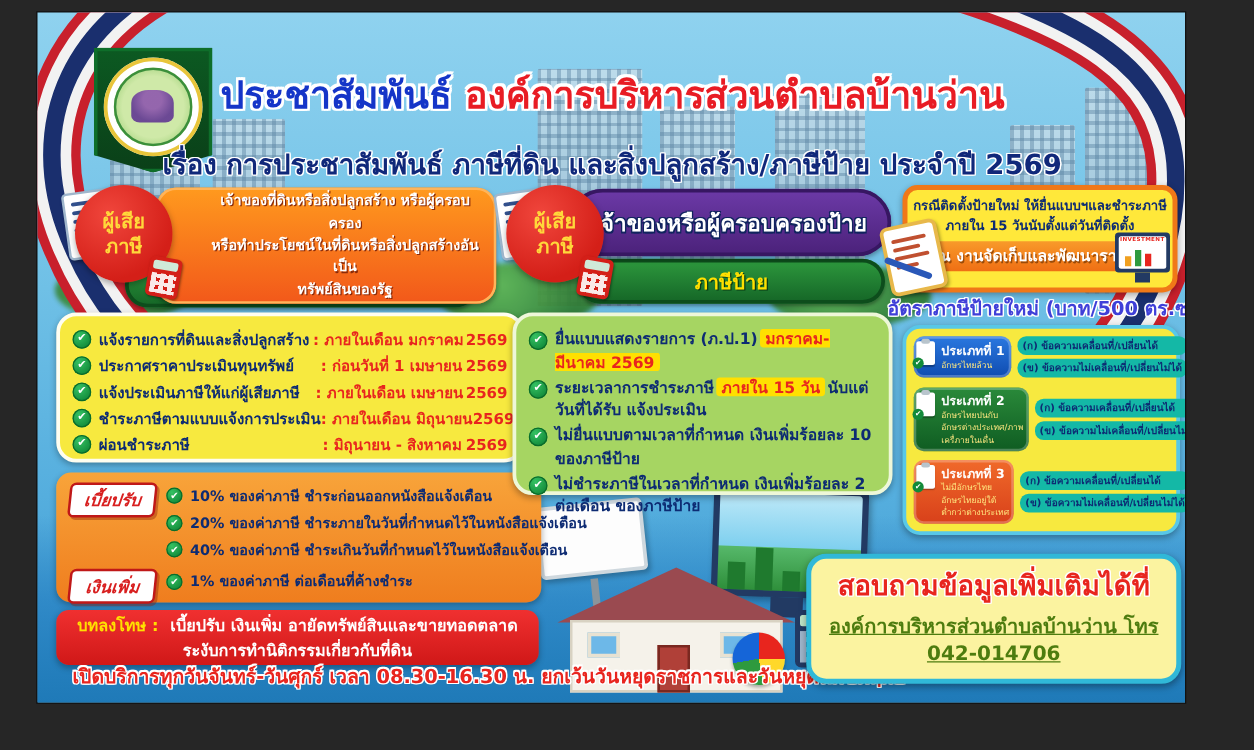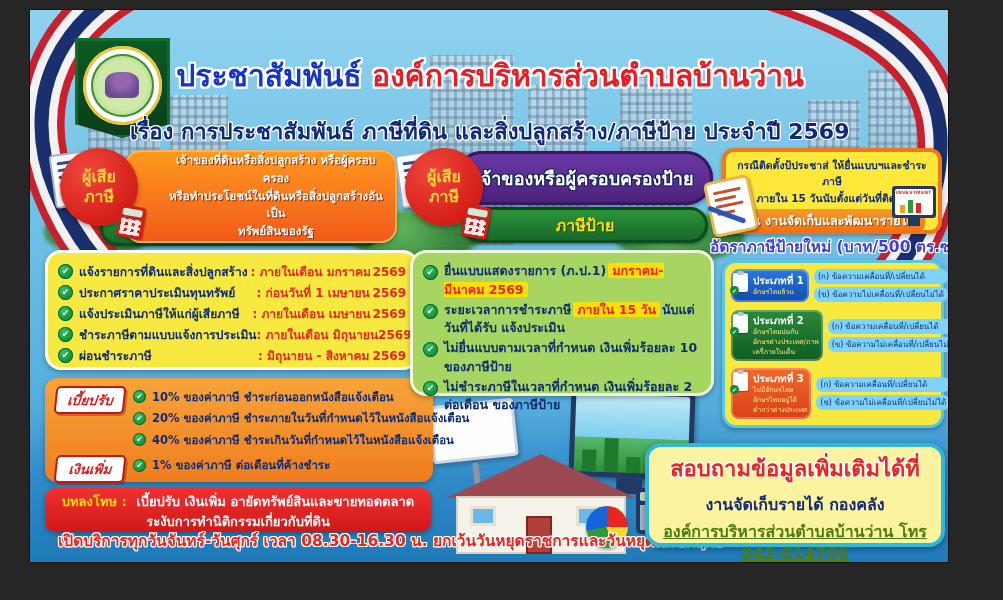"กรณีติดตั้งป้ประชาส่" div.n-line { text: กรณีติดตั้งป้ประชาส่ -> กรณีติดตั้งป้ายใหม่ }
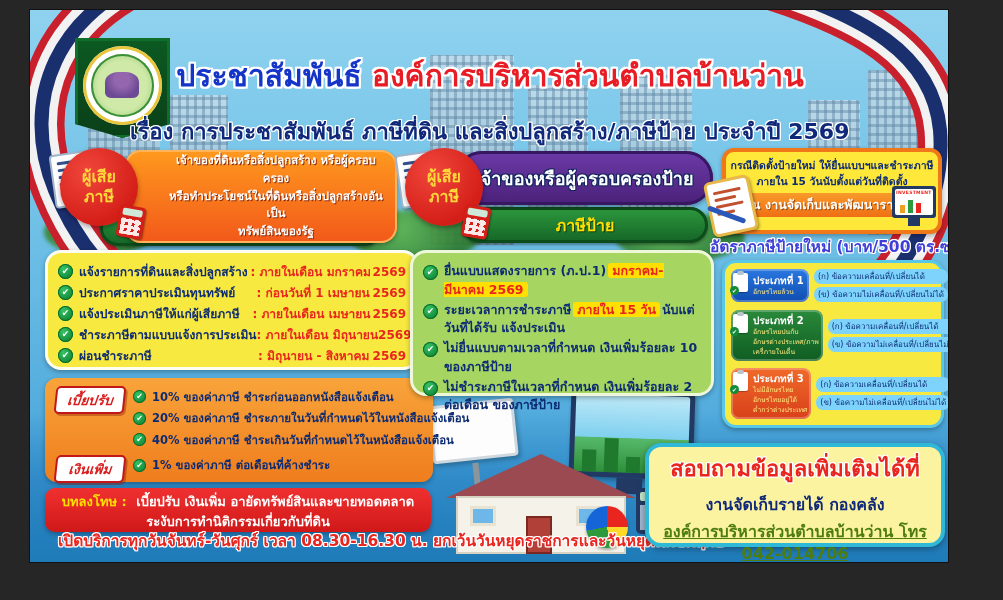"(ก) ข้อความเคลื่อนที่/เปลี่ยนได้" .rl-text { background: #7dd3fc -> #14b8a6; font-weight: normal -> bold }
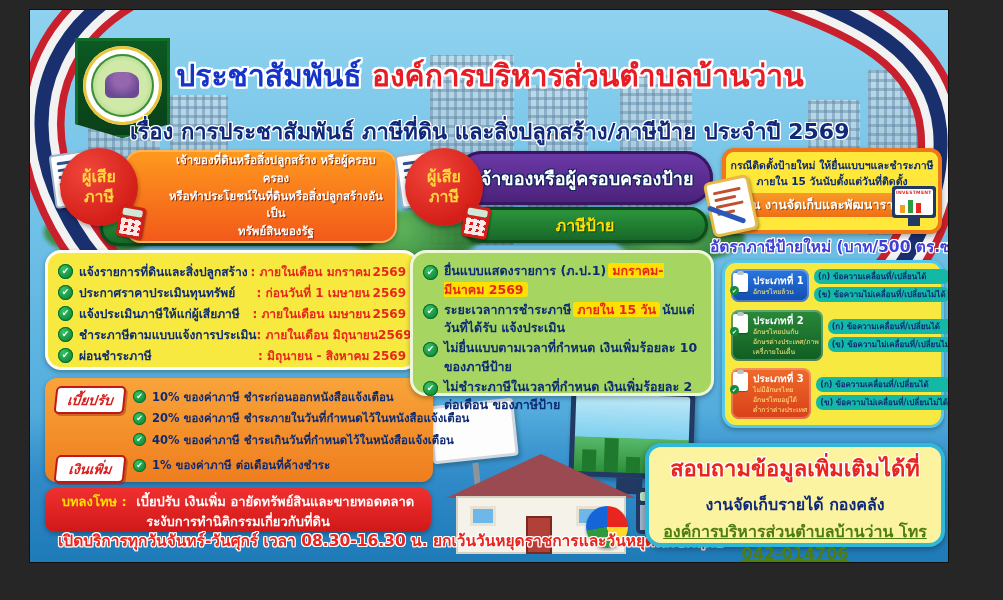"งานจัดเก็บรายได้ กองคลัง" div.c-l1 { html: <div>งานจัดเก็บรายได้ กองคลัง</div> -> none }
